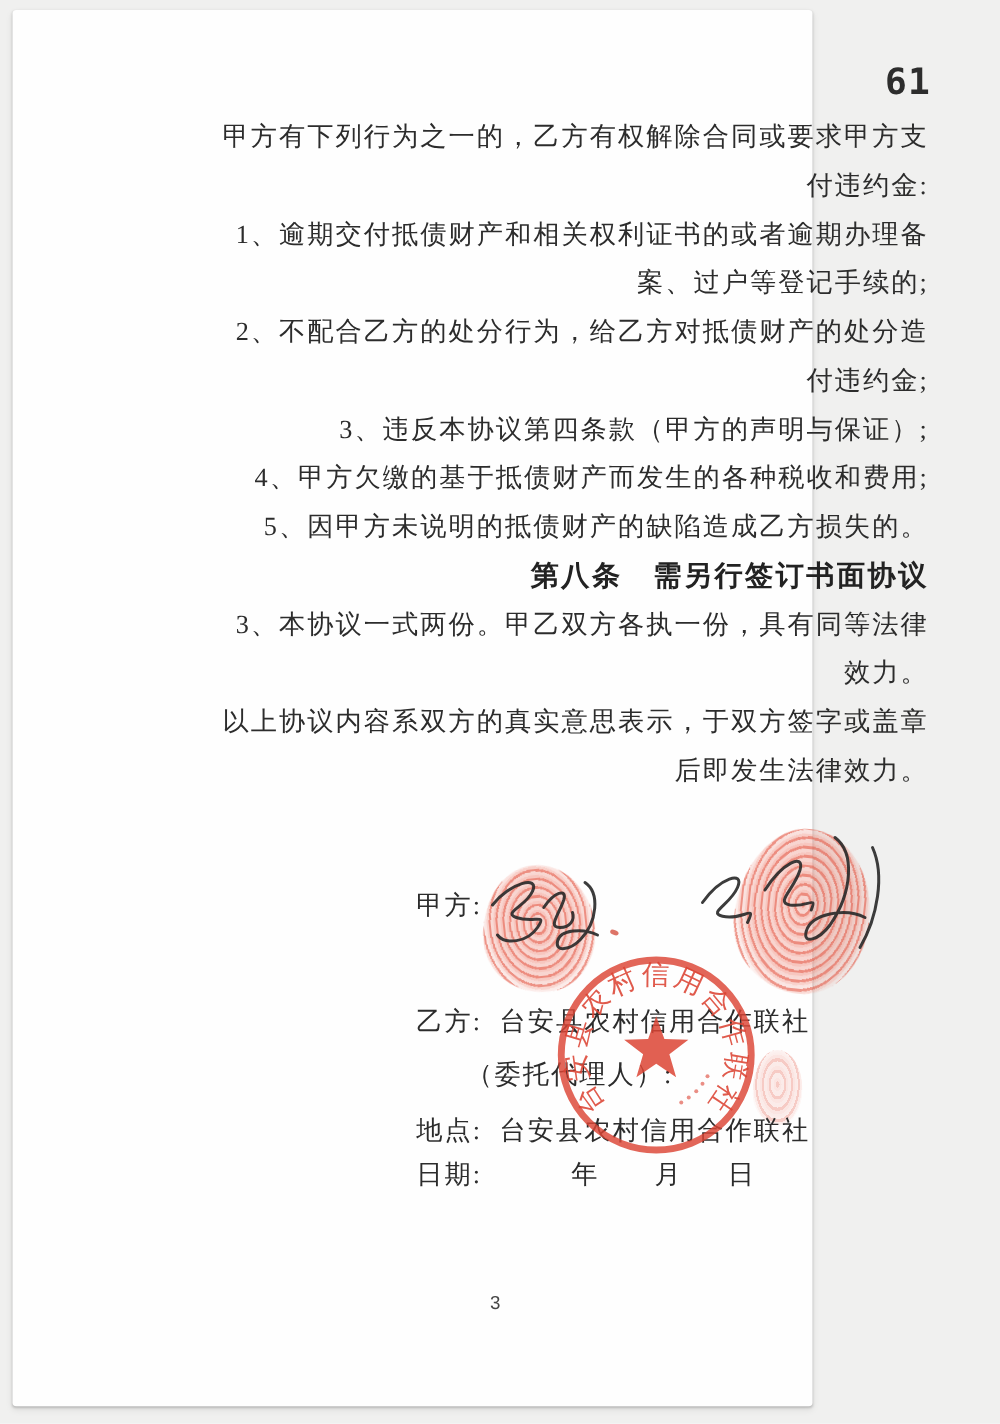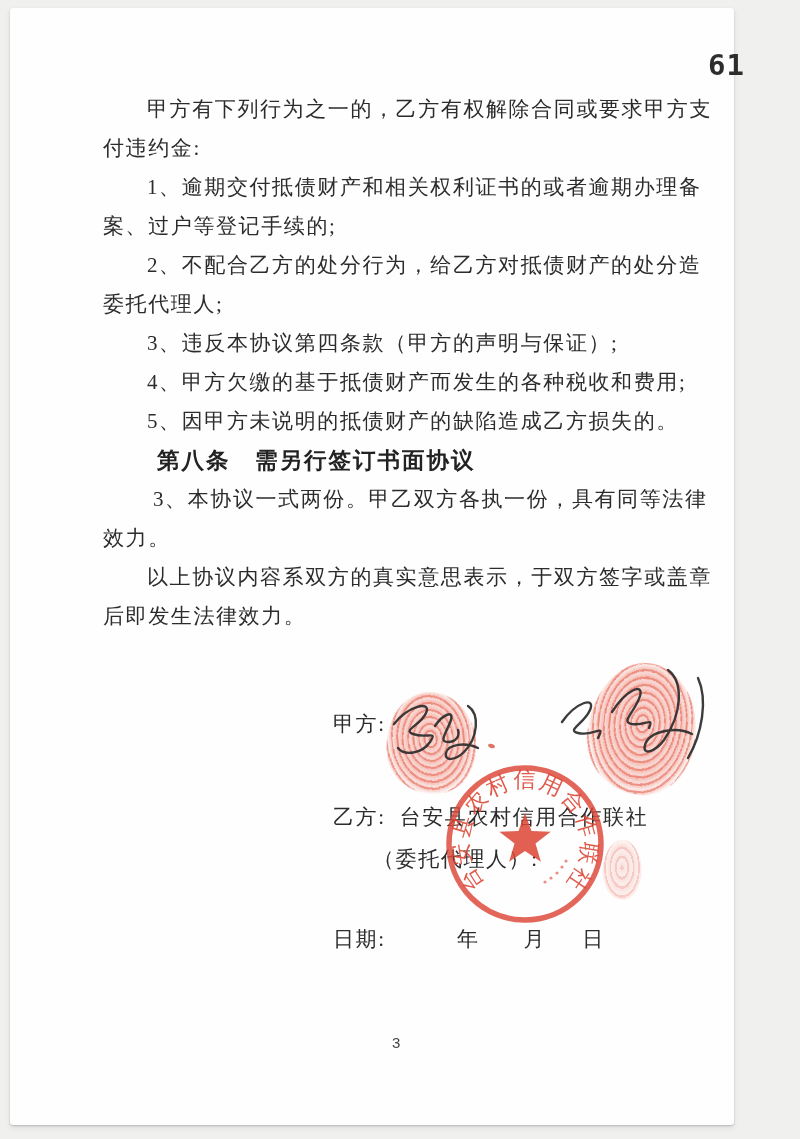"61" .page { text-align: none -> right; width: 724px -> 640px }
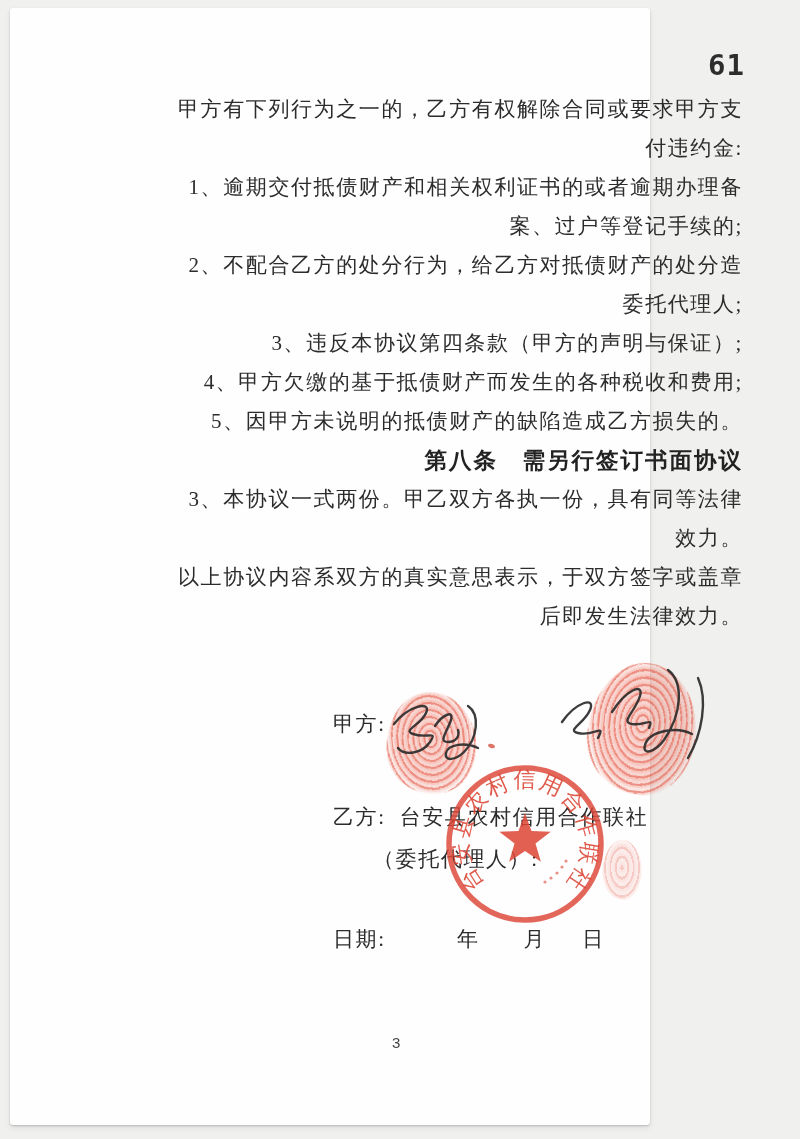"委托代理人;" div.line { text: 委托代理人 -> 付违约金 }
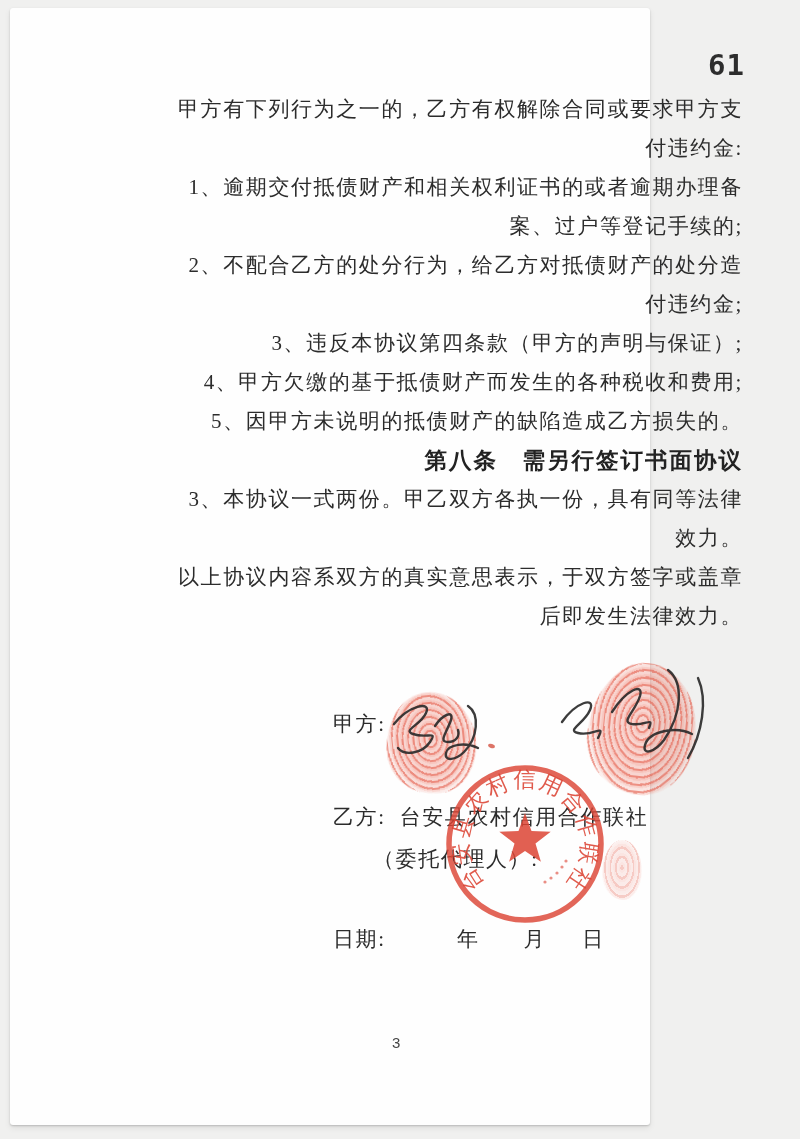"地点: 台安县农村信用合作联社" div.sig-row { html: none -> <div> <span>地点:</span><span>台安县农村信用合作联社</span> </div> }
